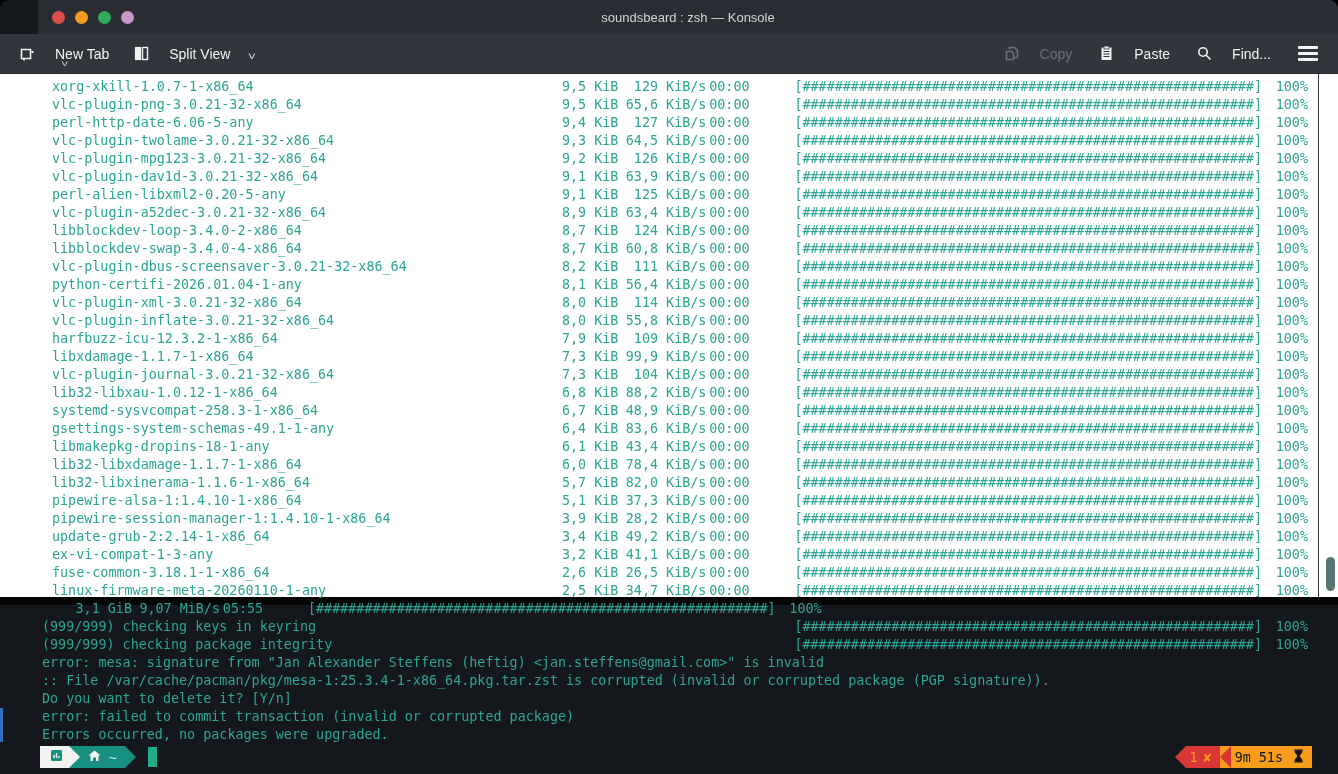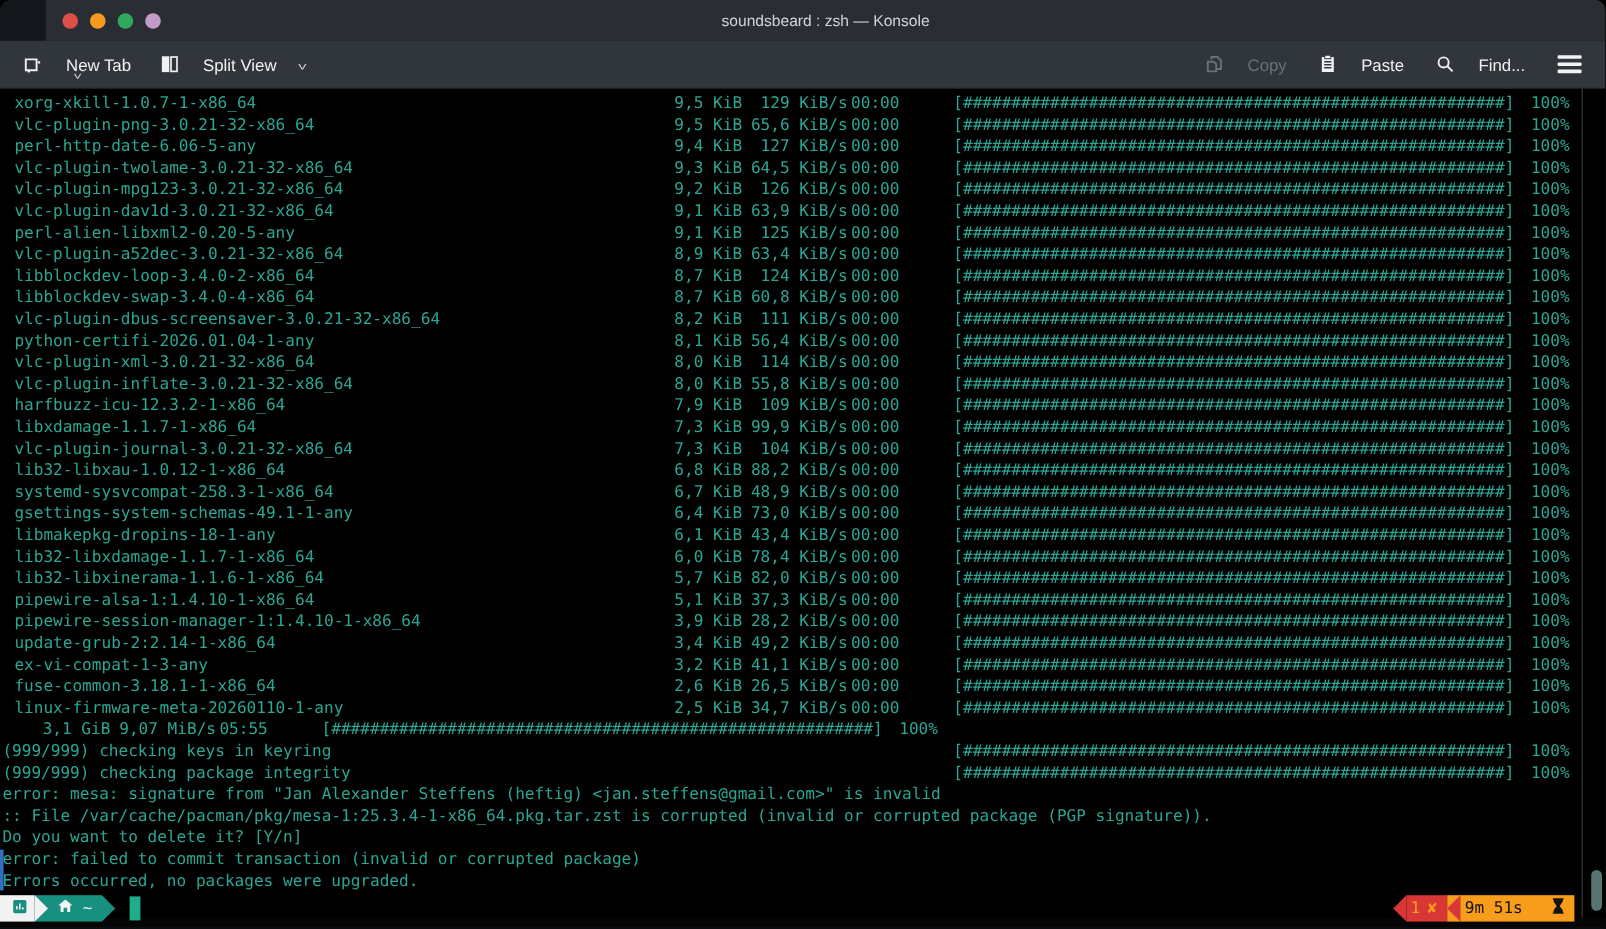"xorg-xkill-1.0.7-1-x86_64" .terminal { background: #000000 -> #ffffff; height: 691px -> 523px; padding-left: none -> 40px }
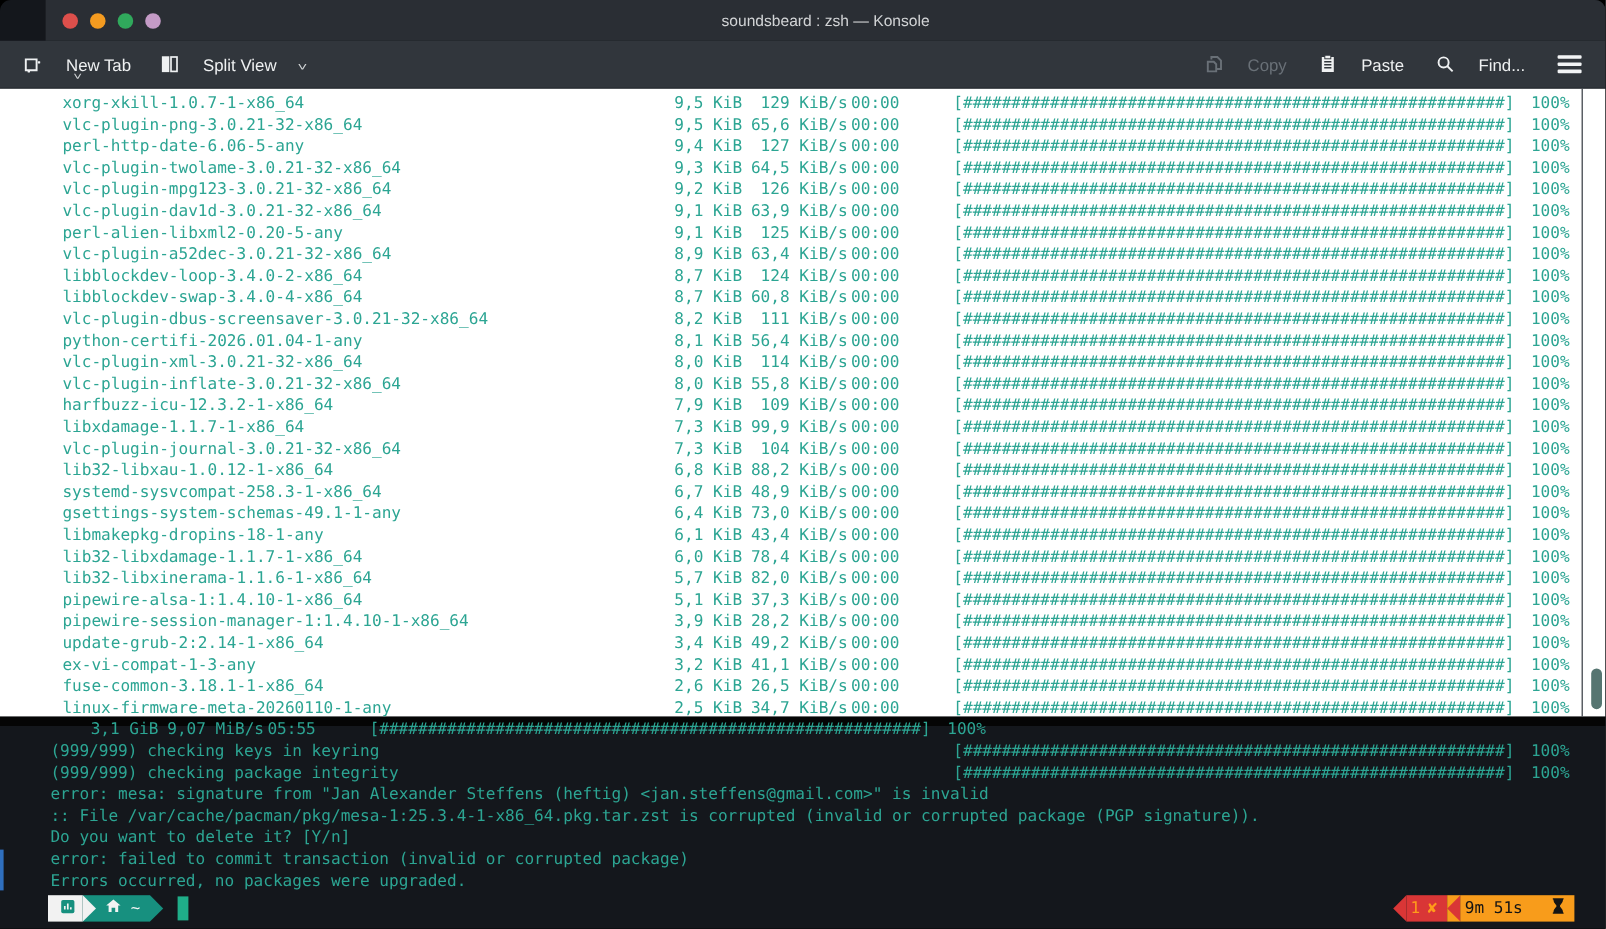"73,0 KiB/s" span.c-speed { text: 73,0 -> 83,6 }
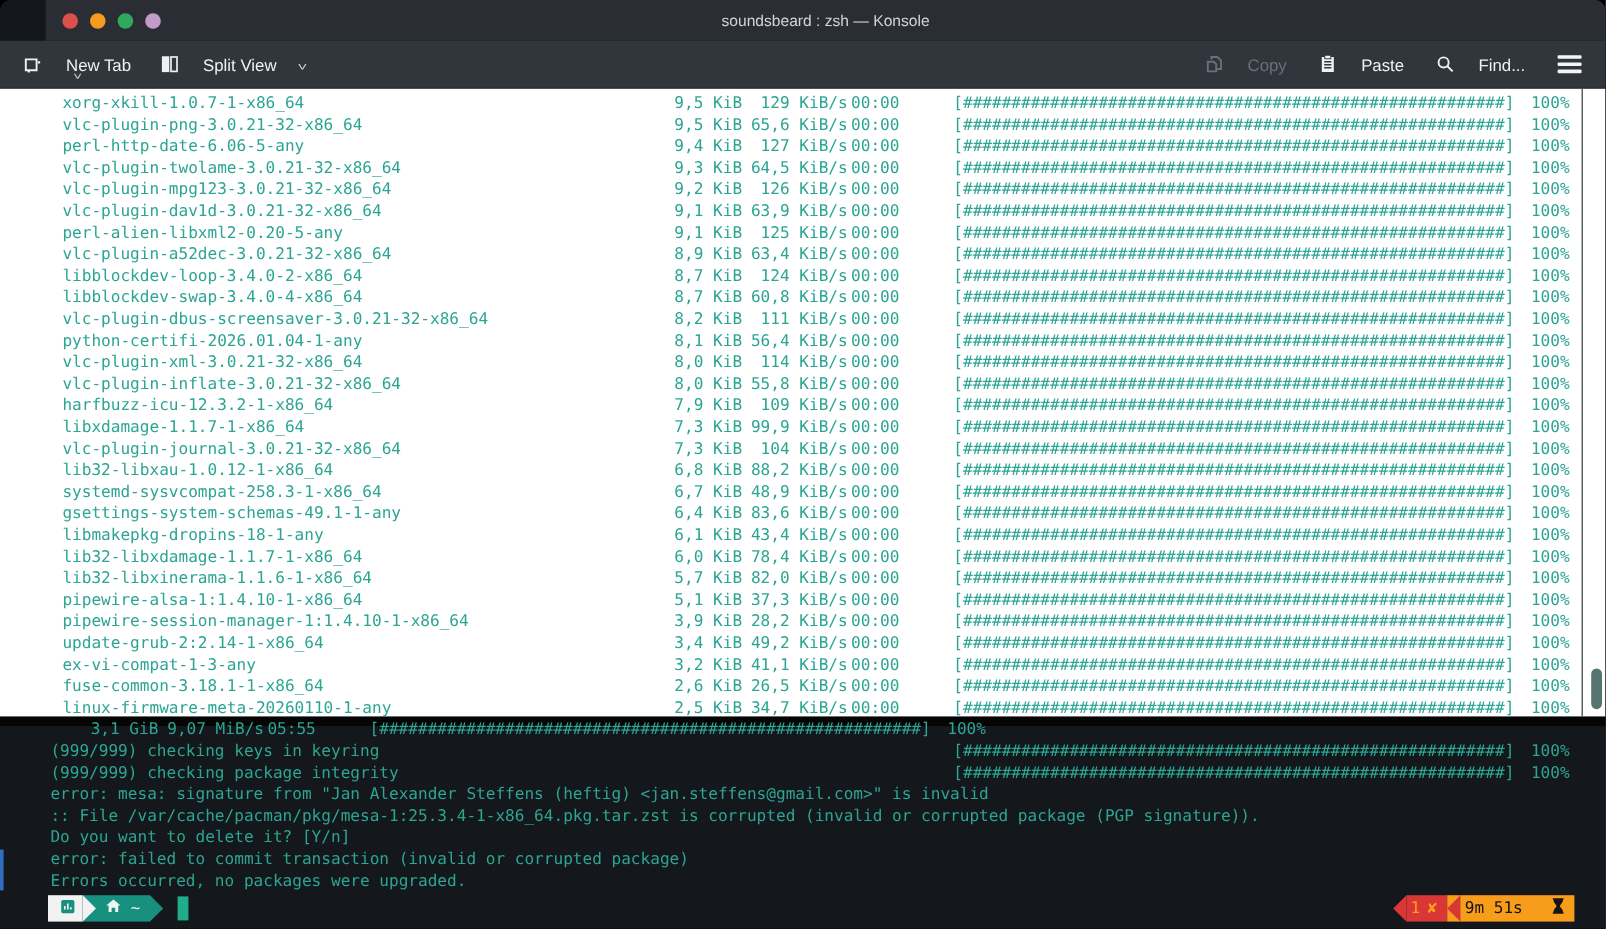"9m 51s" .seg-time { gap: 24px -> 10px }
